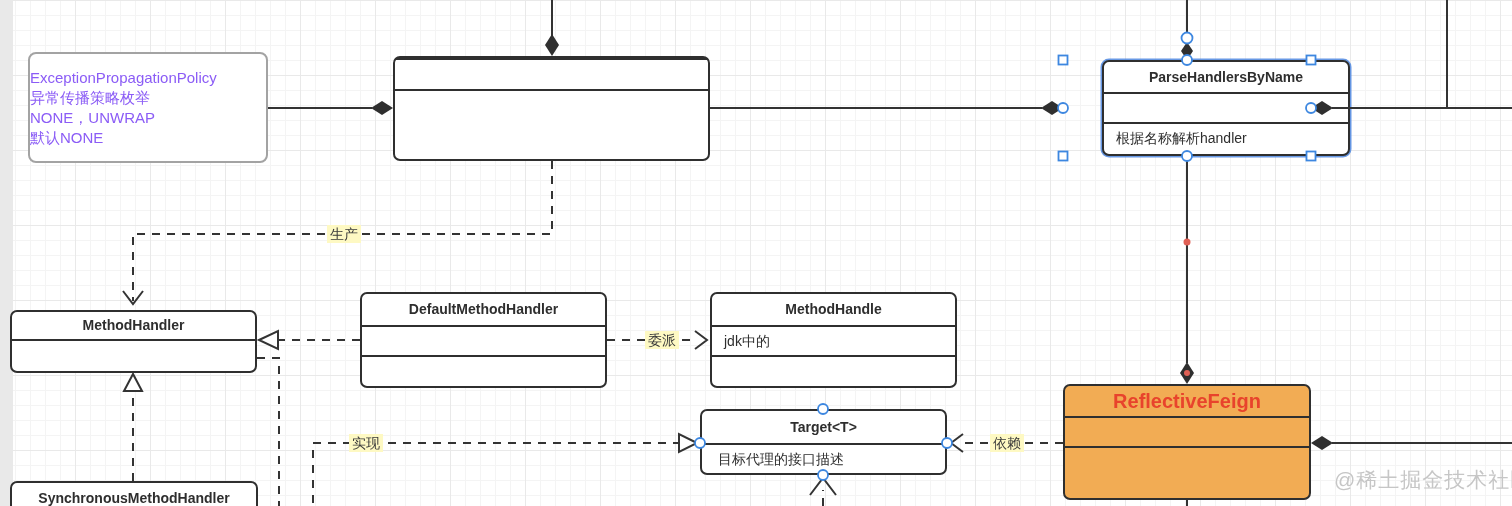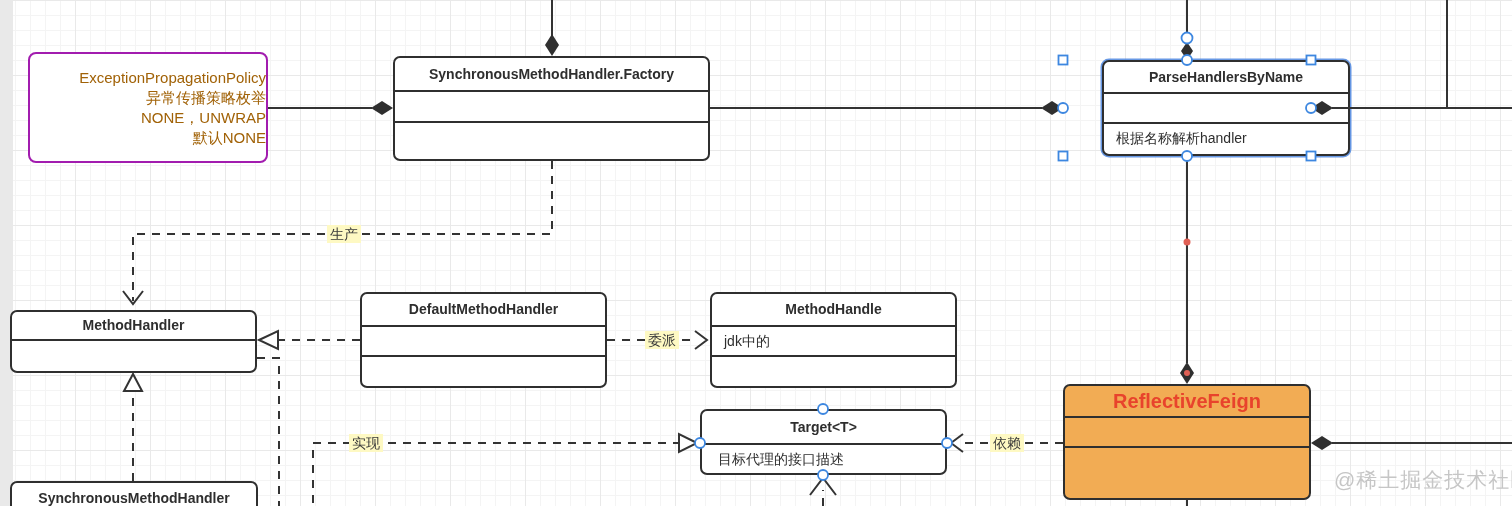"ExceptionPropagationPolicy" .note-box { border: 2px solid #a21caf -> 2px solid #a3a3a3; color: #a16207 -> #8b5cf6; text-align: right -> left }
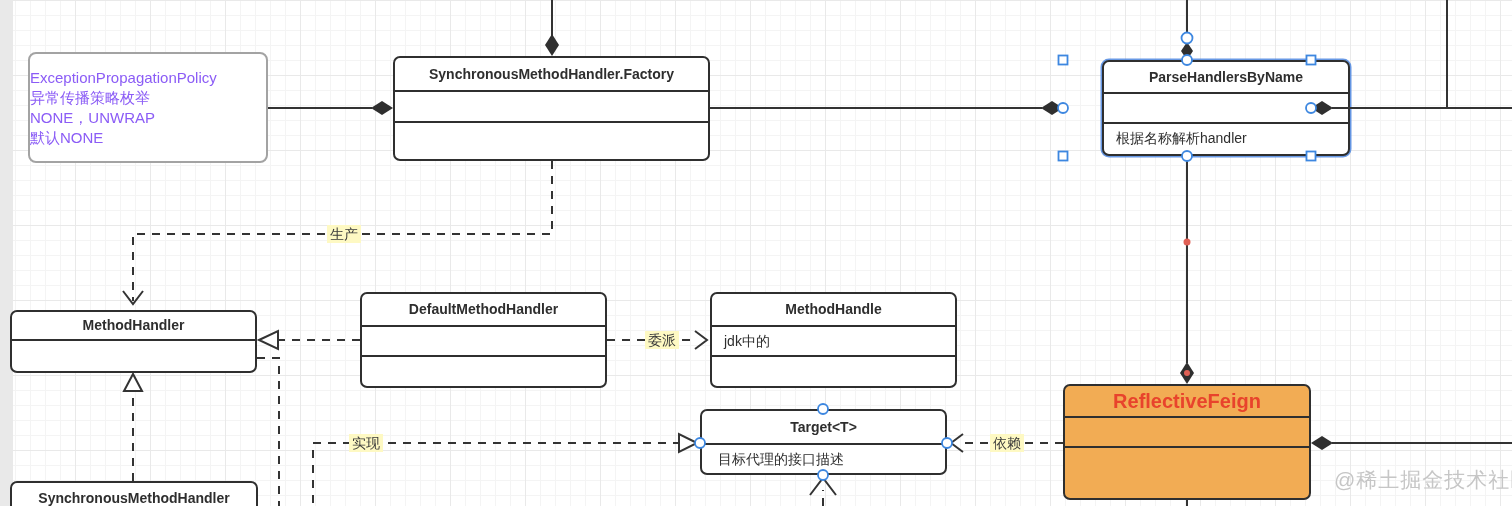"SynchronousMethodHandler.Factory" div.uml-row { html: <div>SynchronousMethodHandler.Factory</div> -> none }
